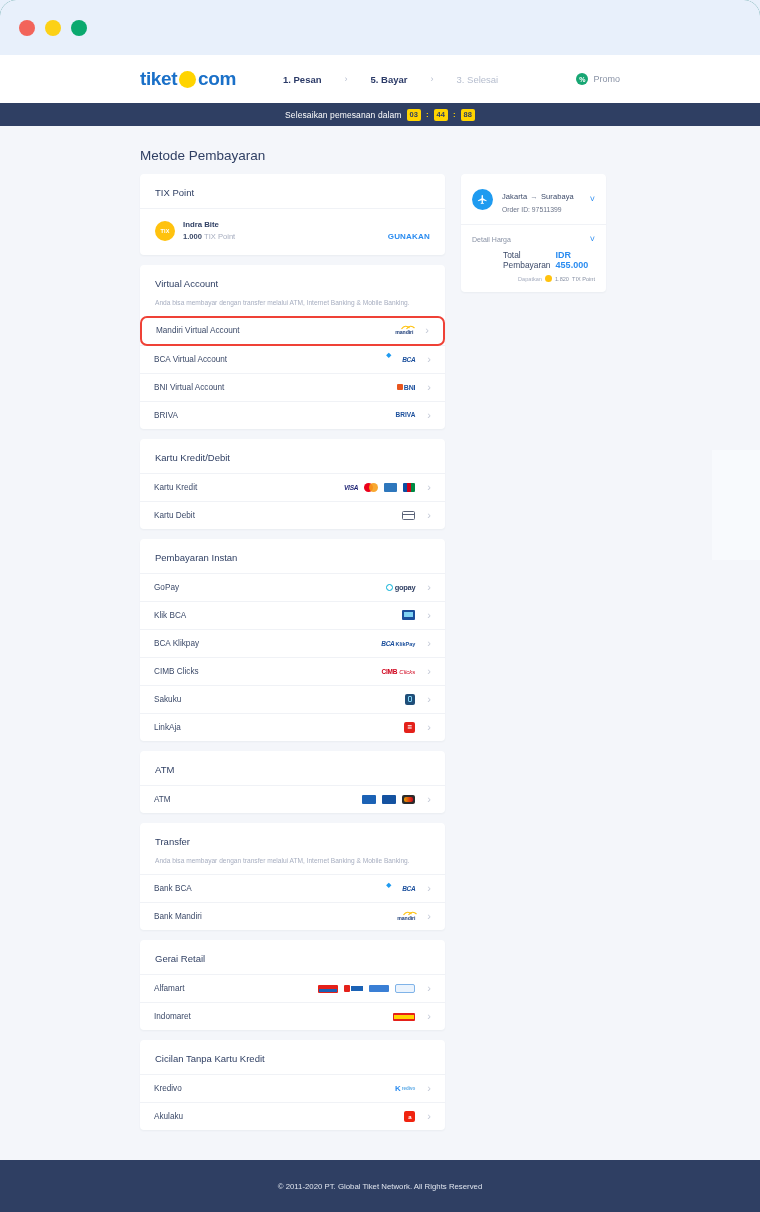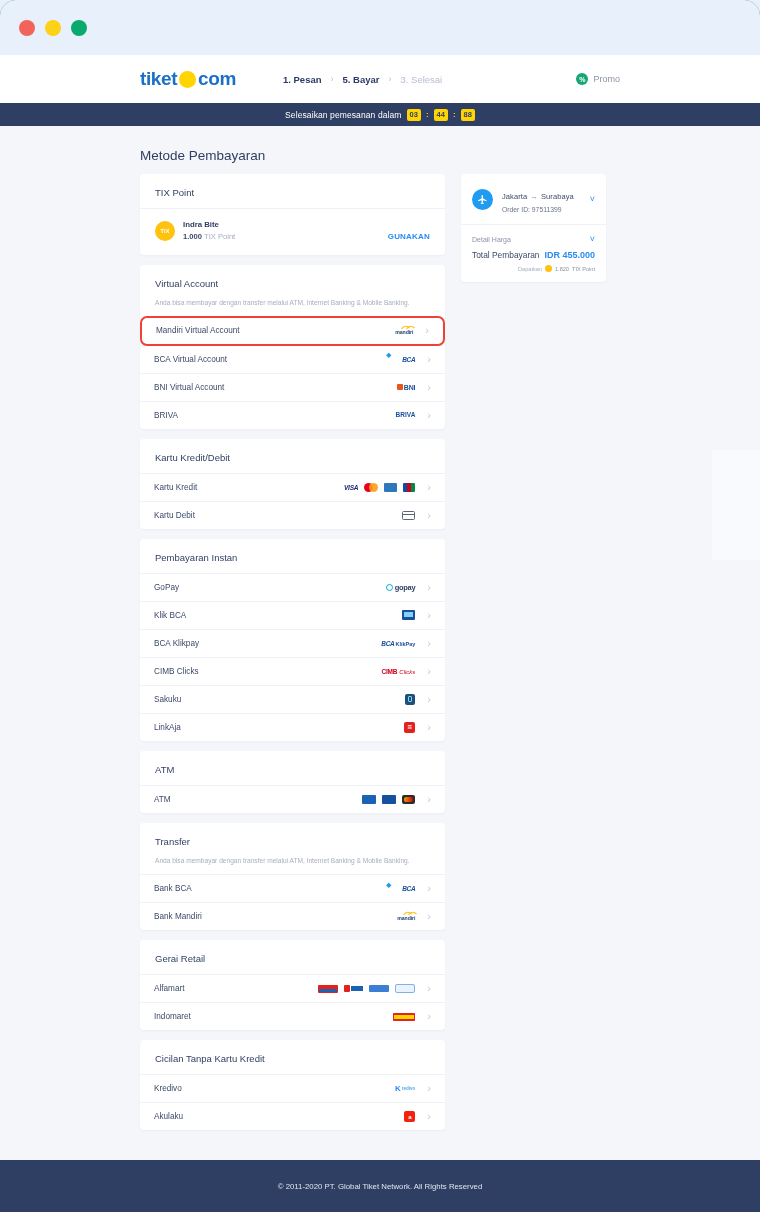"1. Pesan" .steps { gap: 9px -> 23px }
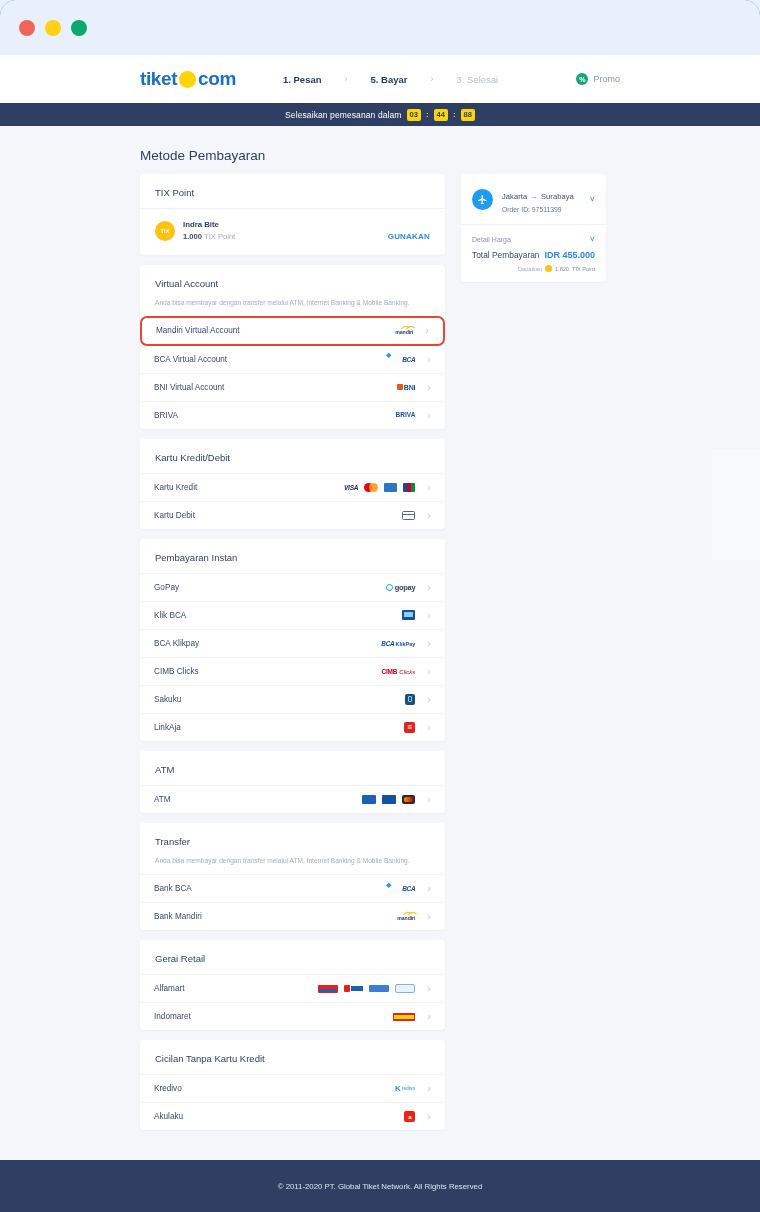"Total Pembayaran" .total-row { margin-left: none -> 31px }
